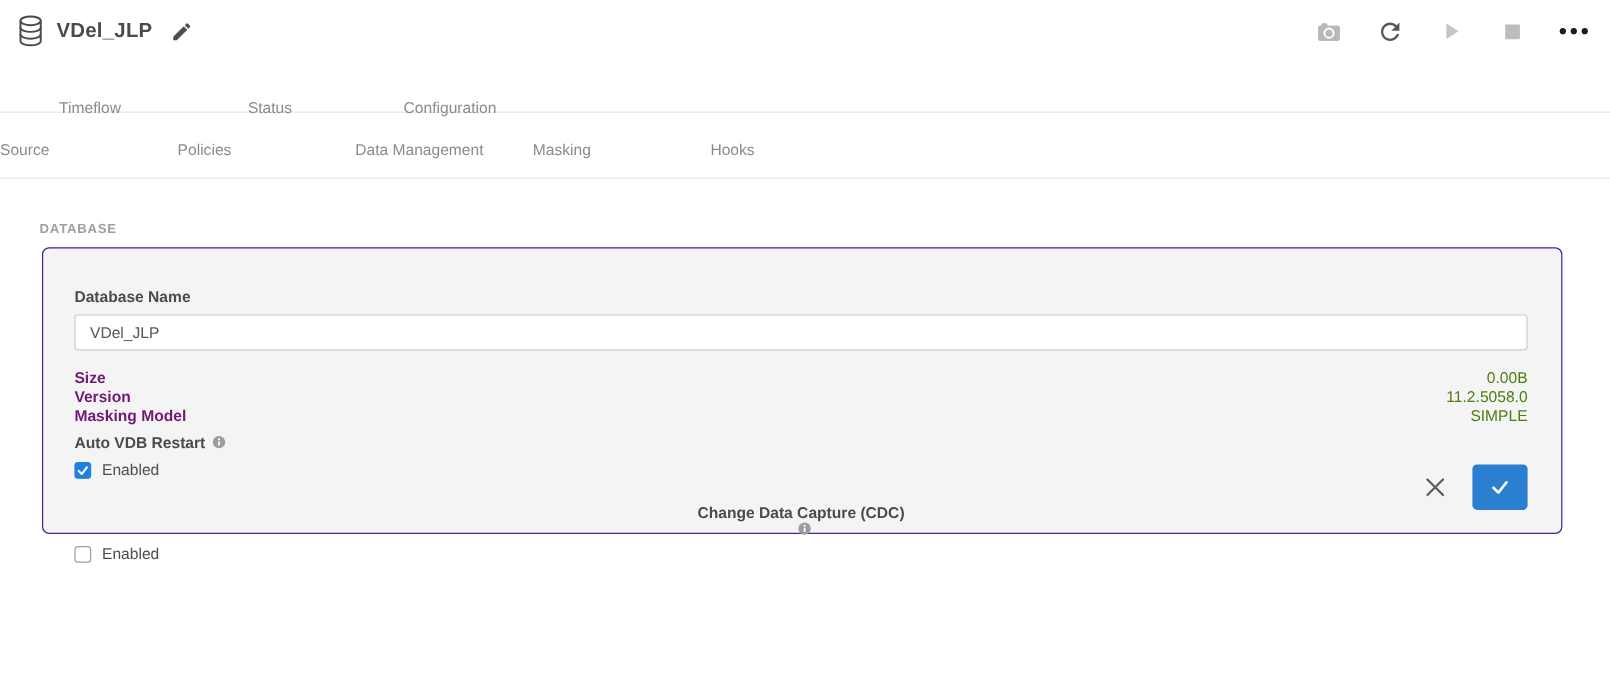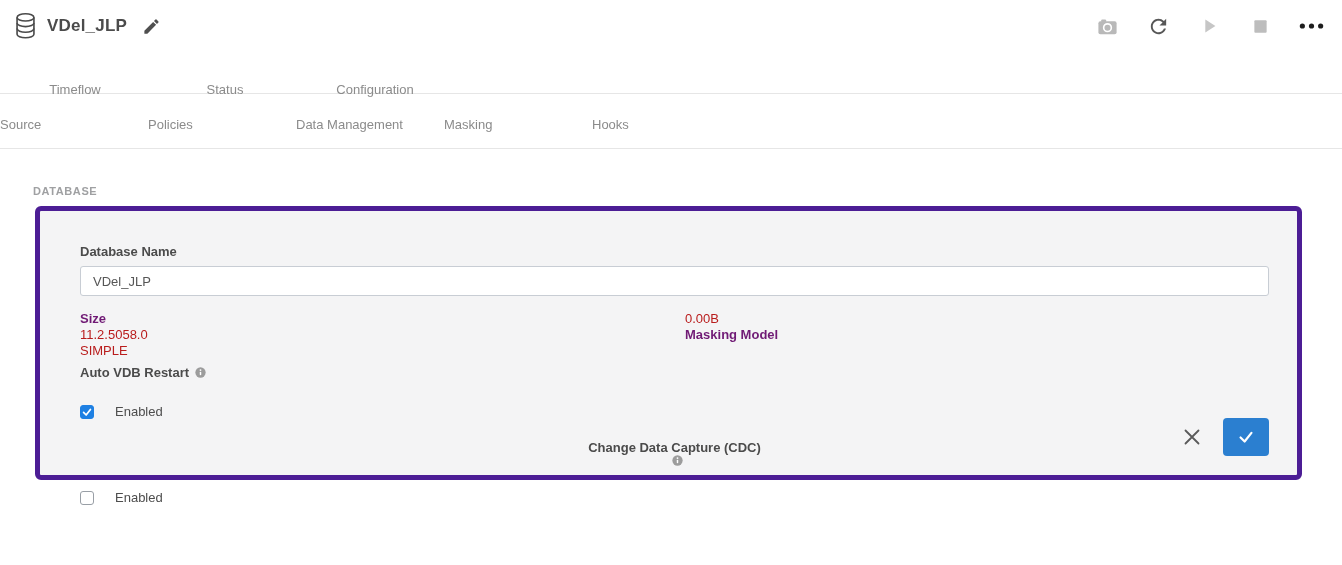"Database Name" .panel { border: 5px solid #4c1d95 -> 1px solid #4c1d95; height: 274px -> 239px; padding: 0 28px 0 40px -> 0 28px 0 26px }
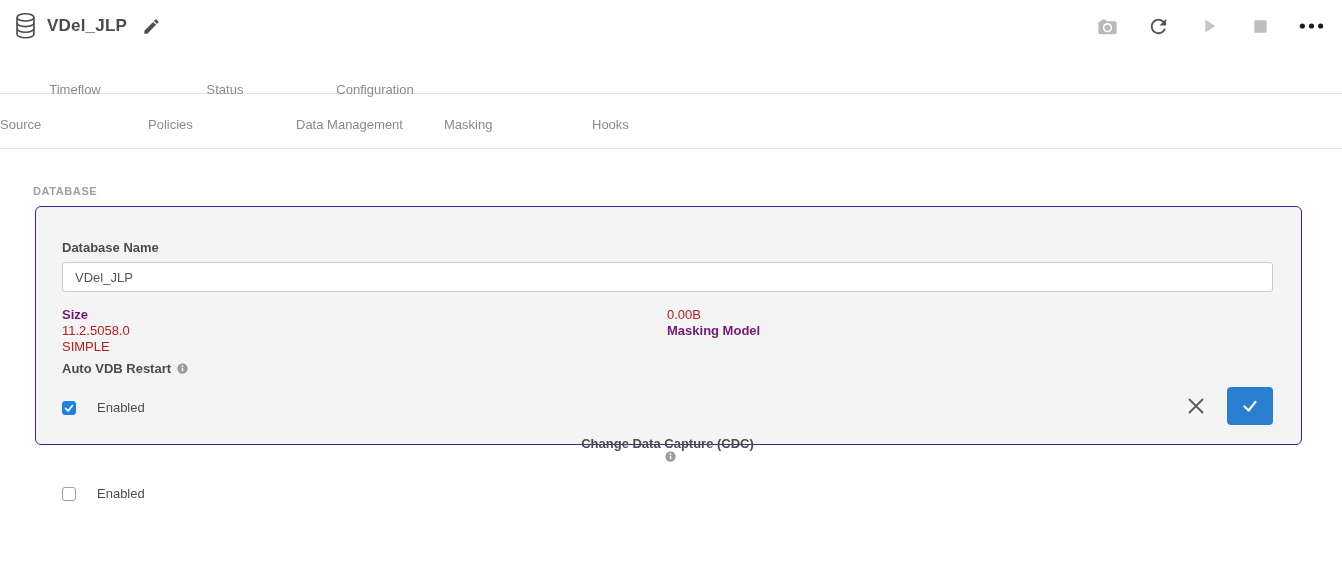"0.00B" .info-grid .val { color: #b91c1c -> #4d7c0f; text-align: none -> right }
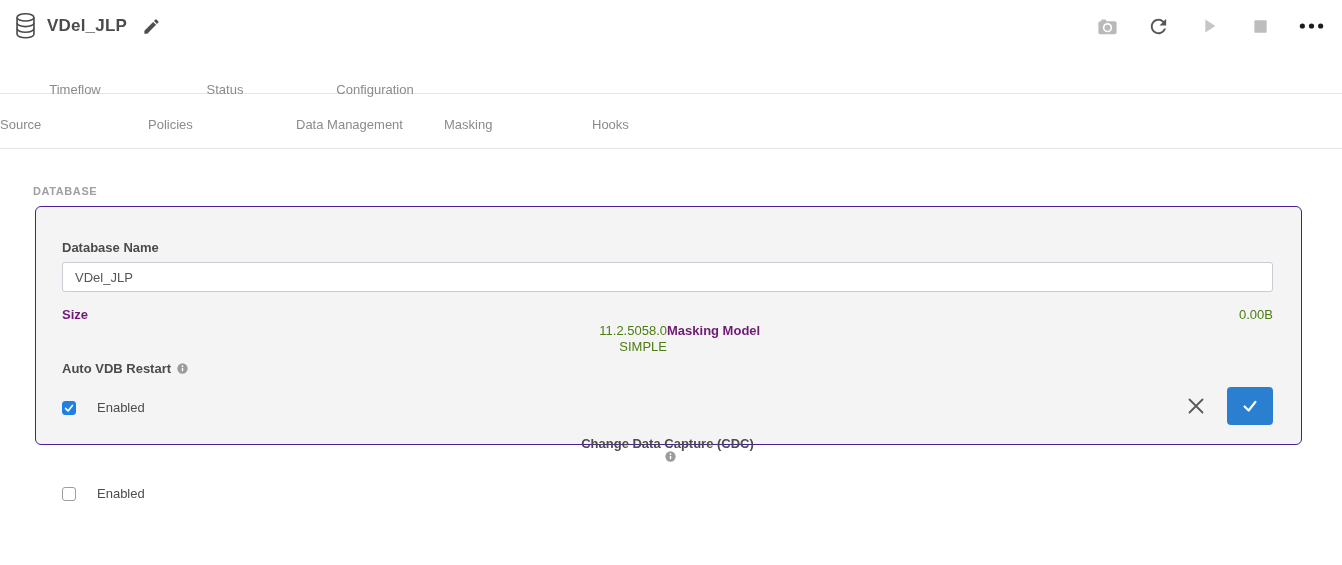"Version" div.lbl { html: none -> <div>Version</div> }
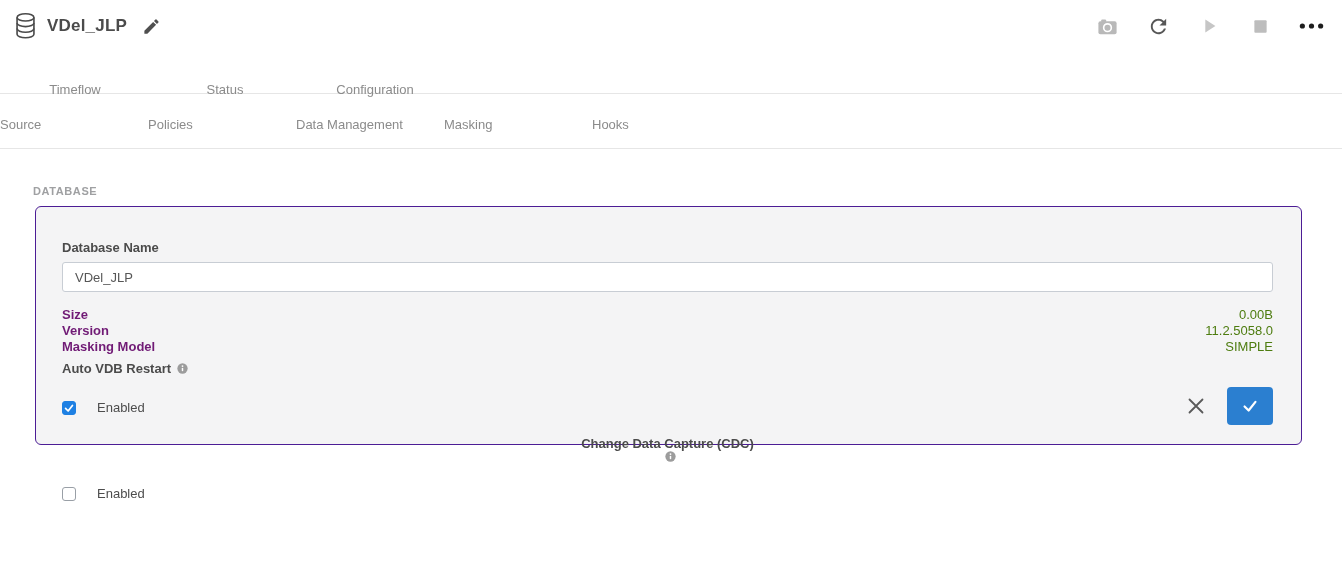"Enabled" .checkbox-row { gap: 12px -> none; margin-top: 24px -> 8px }
